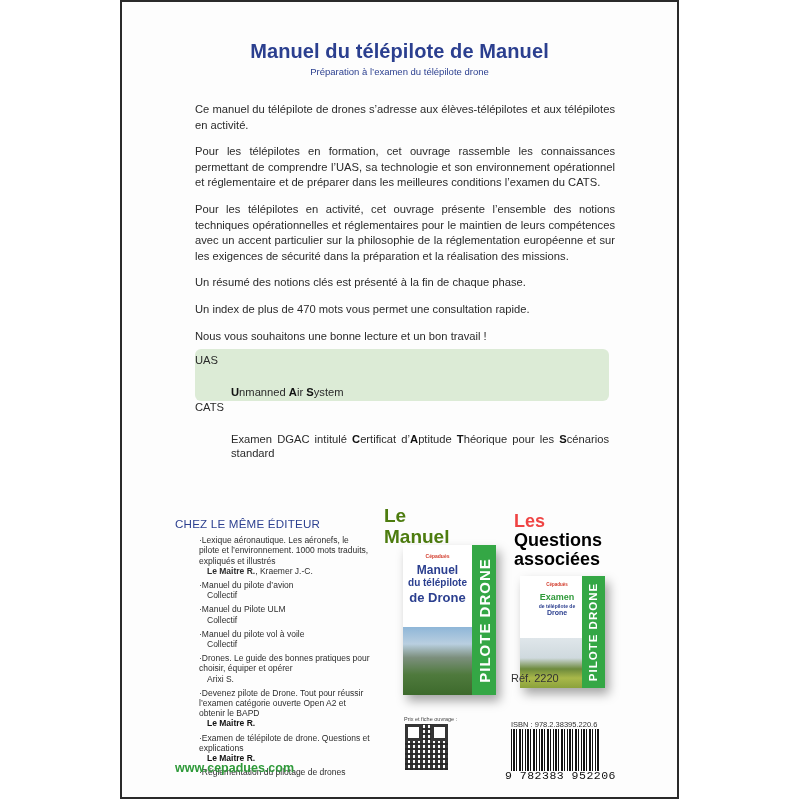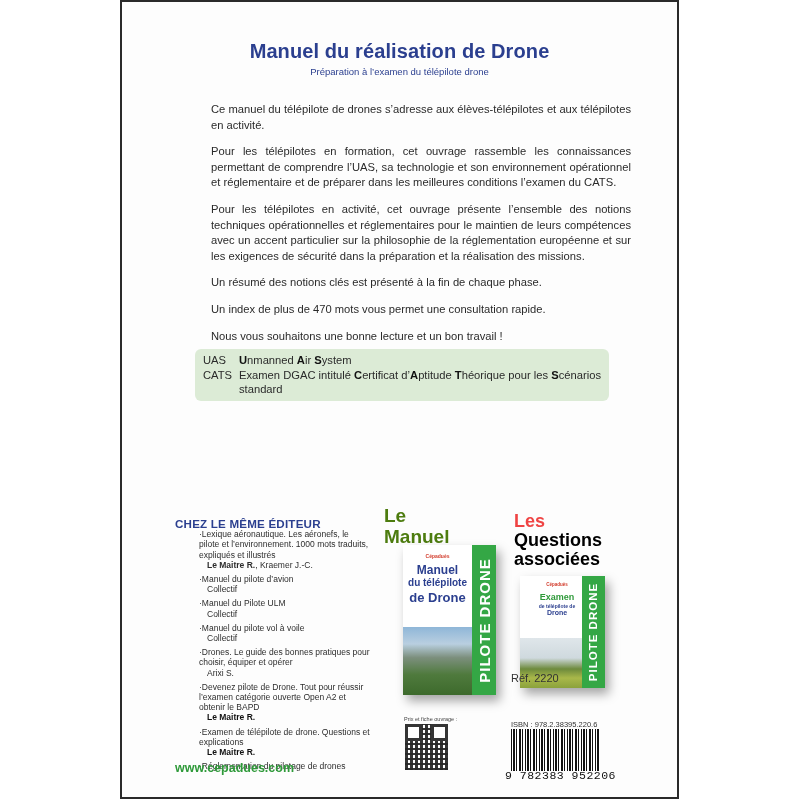"Manuel du réalisation de Drone" div.title { text: réalisation de Drone -> télépilote de Manuel }
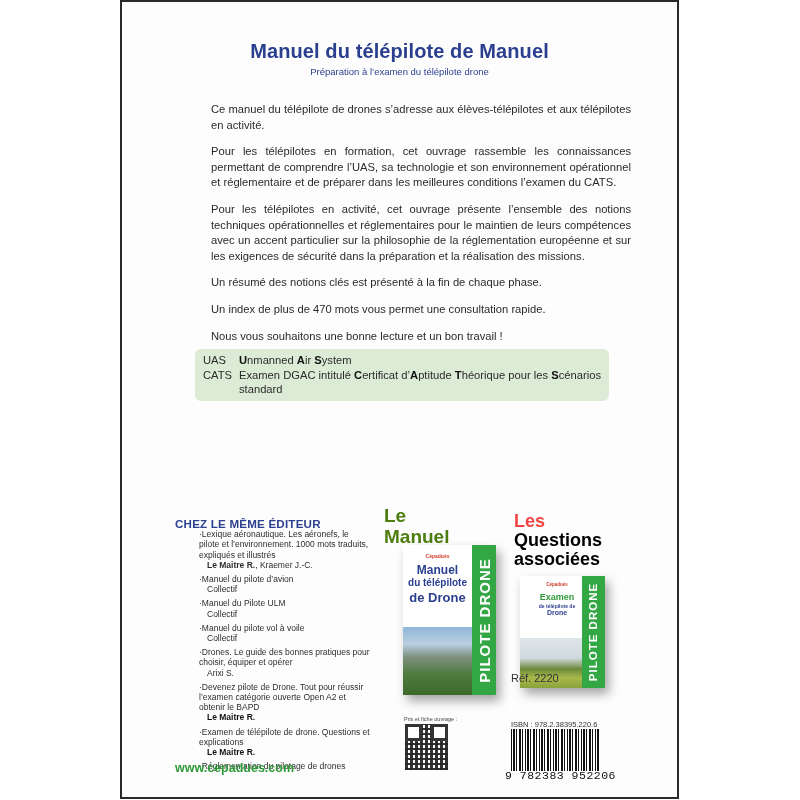"Ce manuel du télépilote de" .body-text { left: 89px -> 73px }
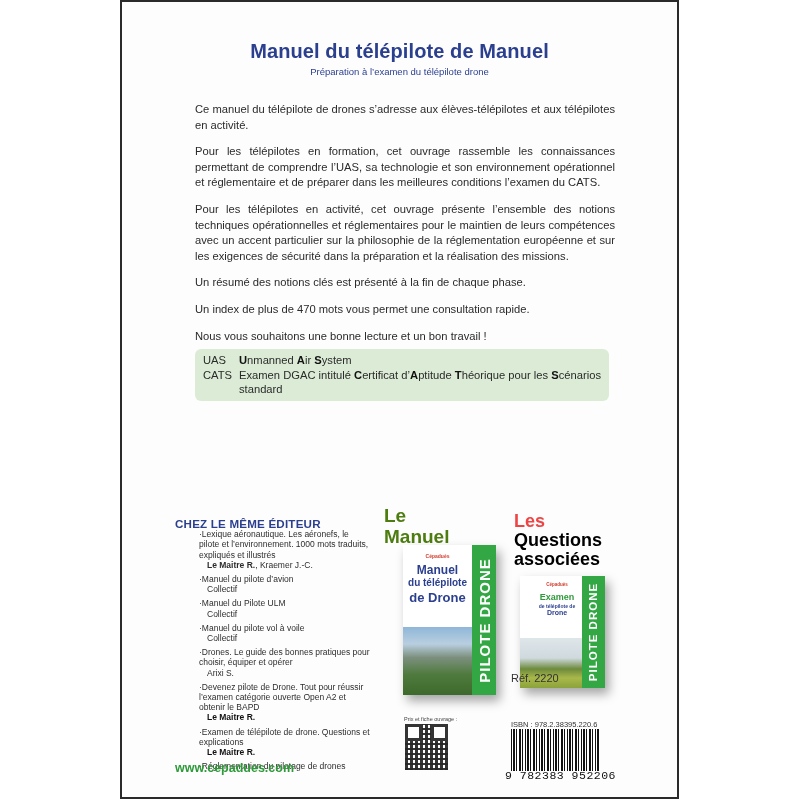"UAS" .glossary { padding: 4px 8px -> 4px 0 }
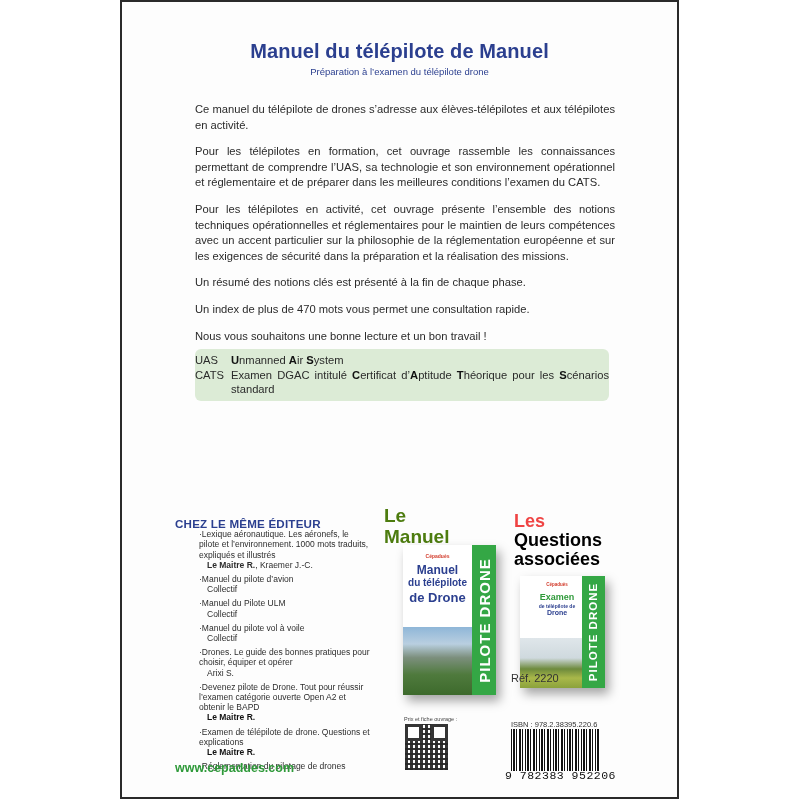"Unmanned Air System" .gl-def { margin-top: none -> 32px }
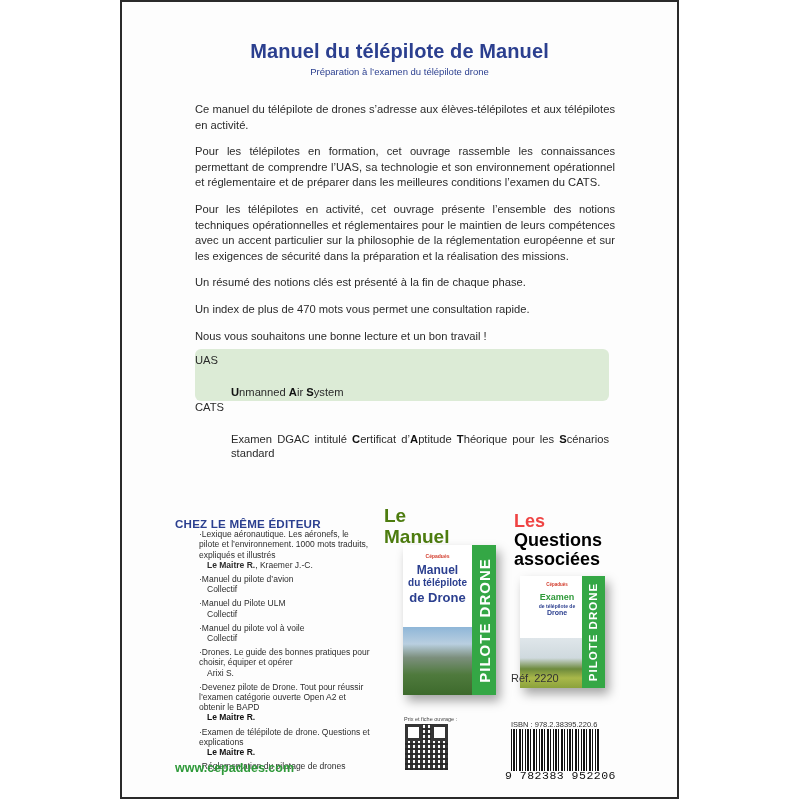"CHEZ LE MÊME ÉDITEUR" .editor-heading { font-weight: bold -> normal; margin-bottom: none -> 6px }
